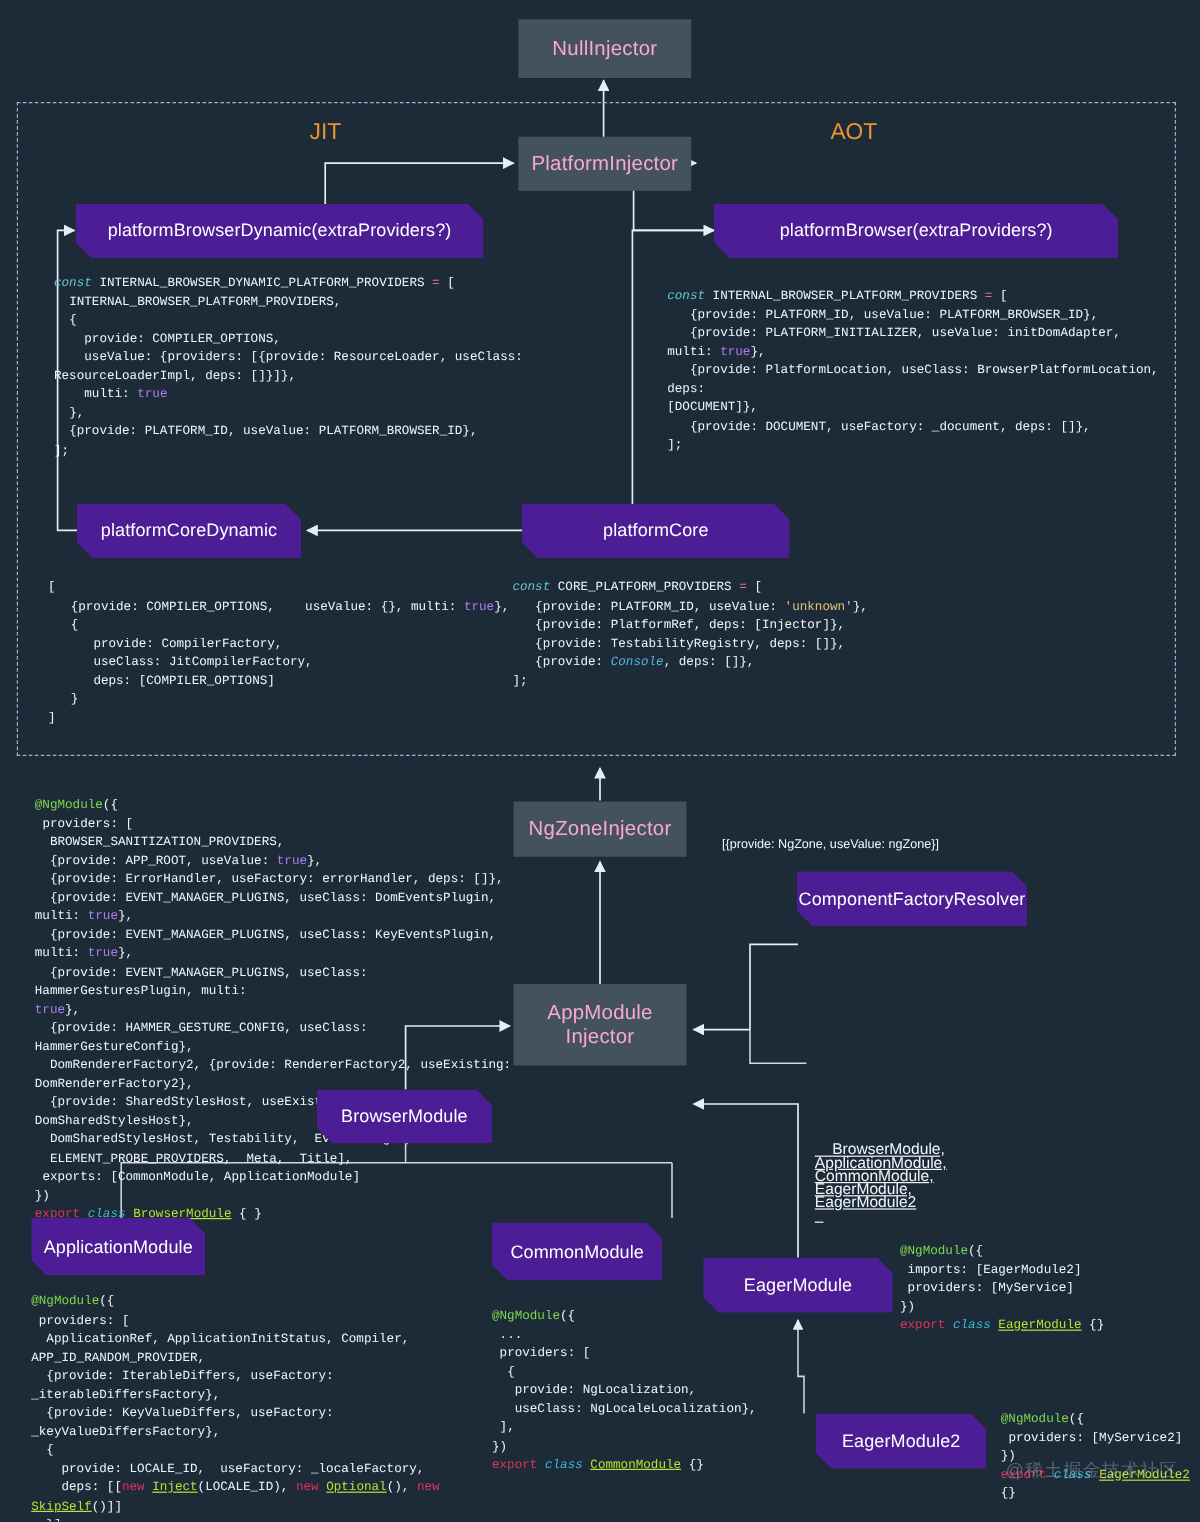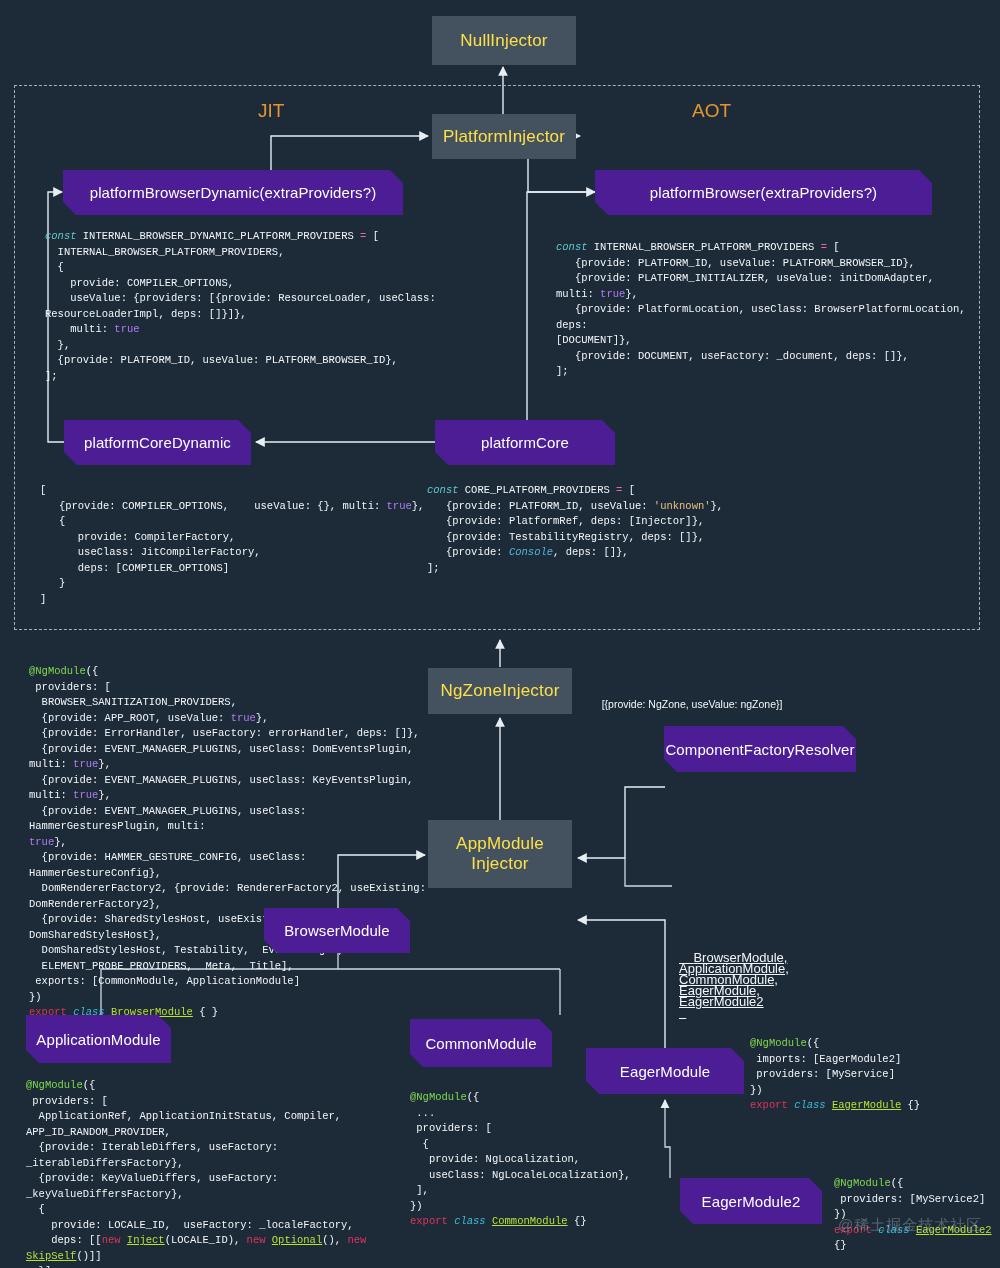"NullInjector" .gbox { color: #fde047 -> #f9a8d4 }
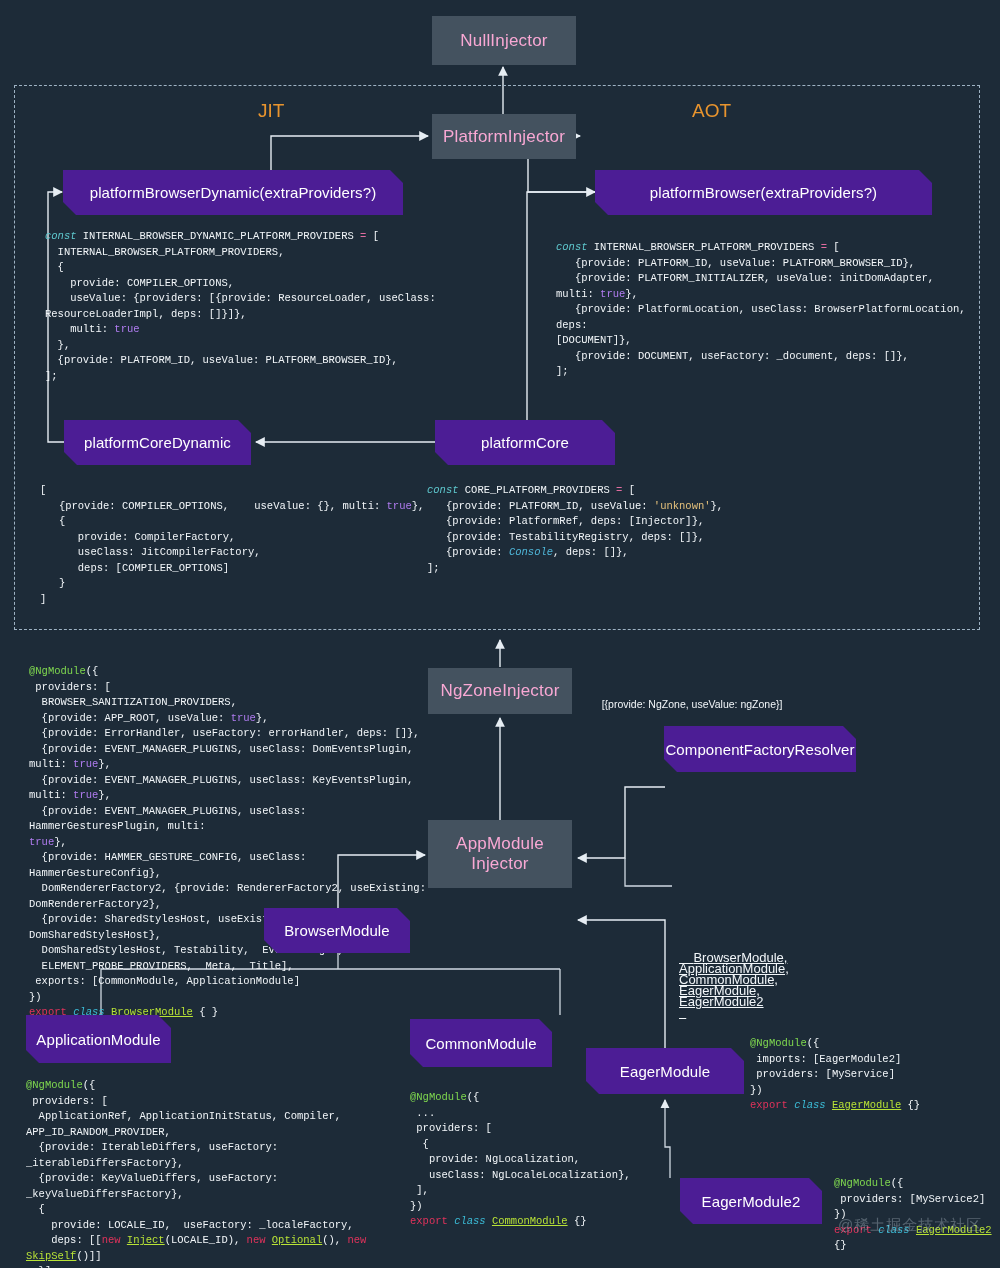"platformCore" div.bbox { width: 180px -> 223px }
